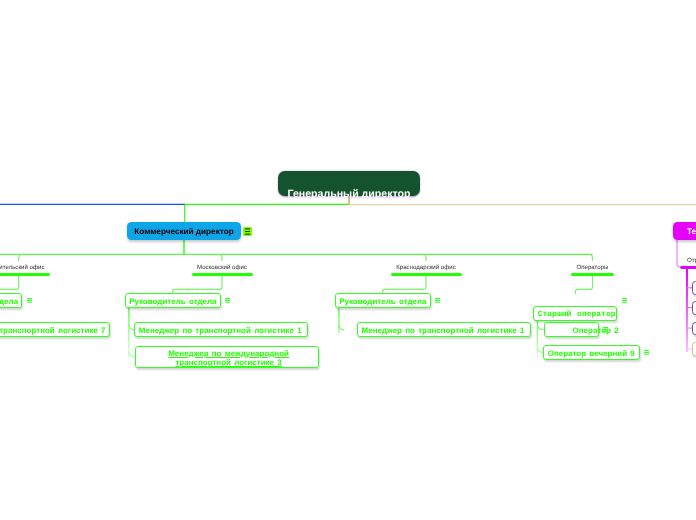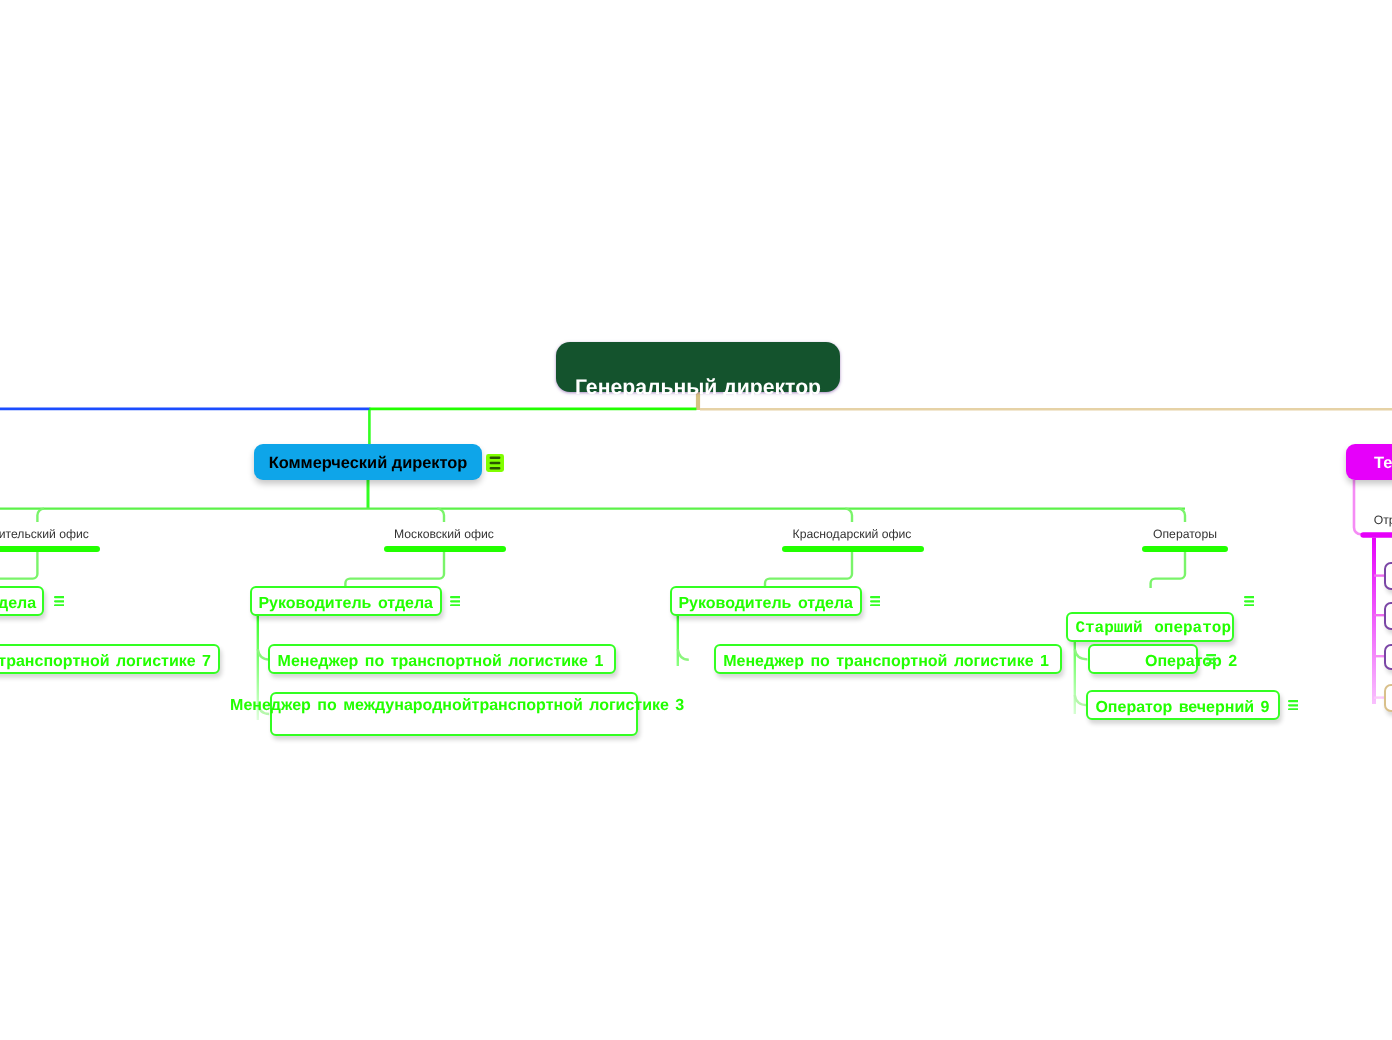"Менеджер по международной" .gbox.twoline { align-items: flex-start -> center; flex-direction: row -> column; text-decoration: none -> underline }
